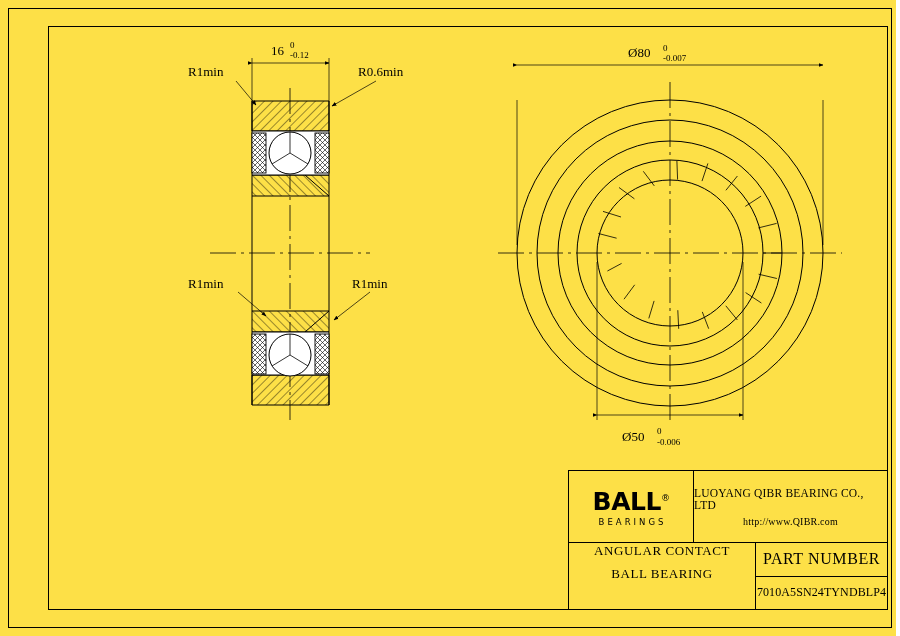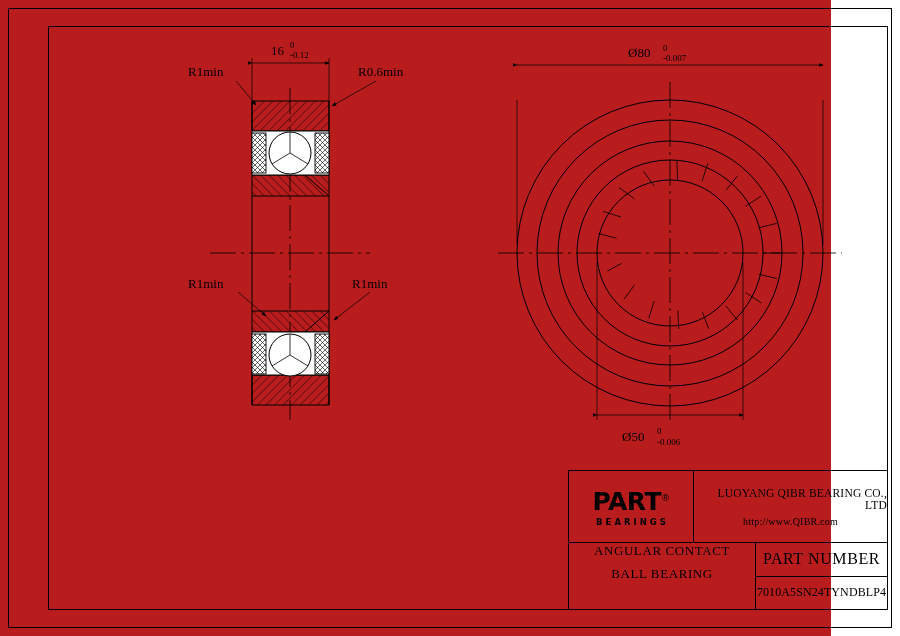"16" #sheet { background: #b91c1c -> #fde047; width: 831px -> 896px }
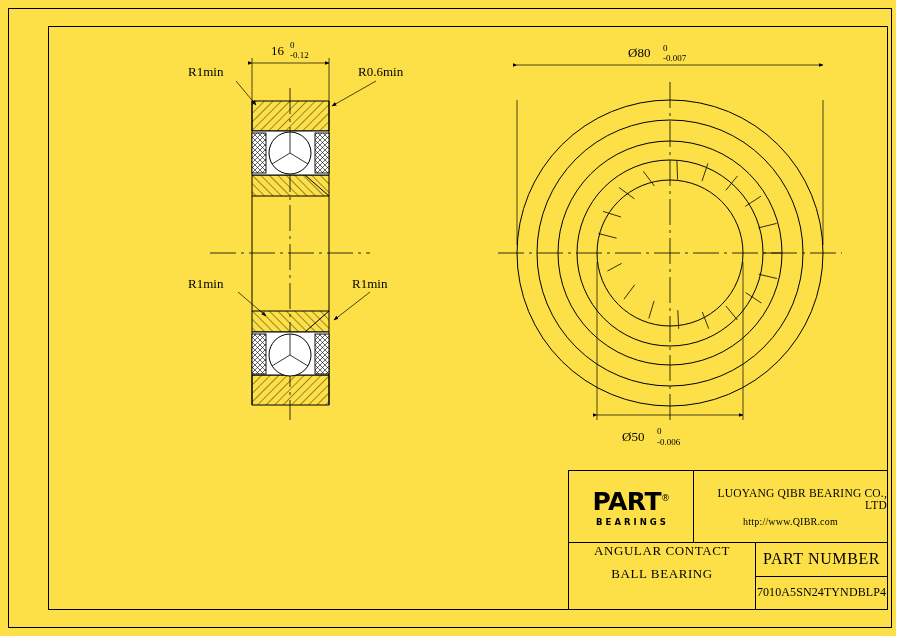"PART" span { text: PART -> BALL }
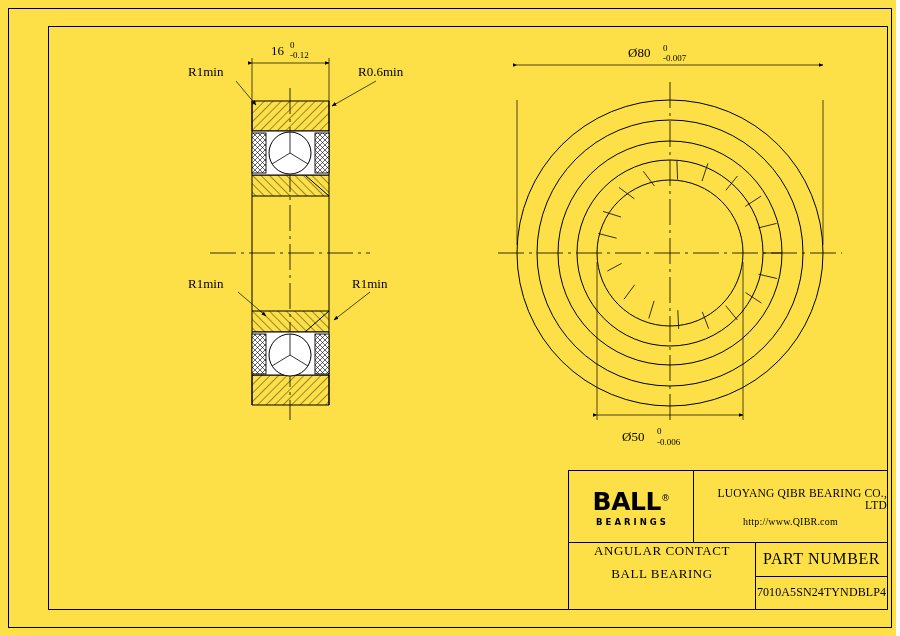"LUOYANG QIBR BEARING CO., LTD" .tb-company { text-align: right -> none }
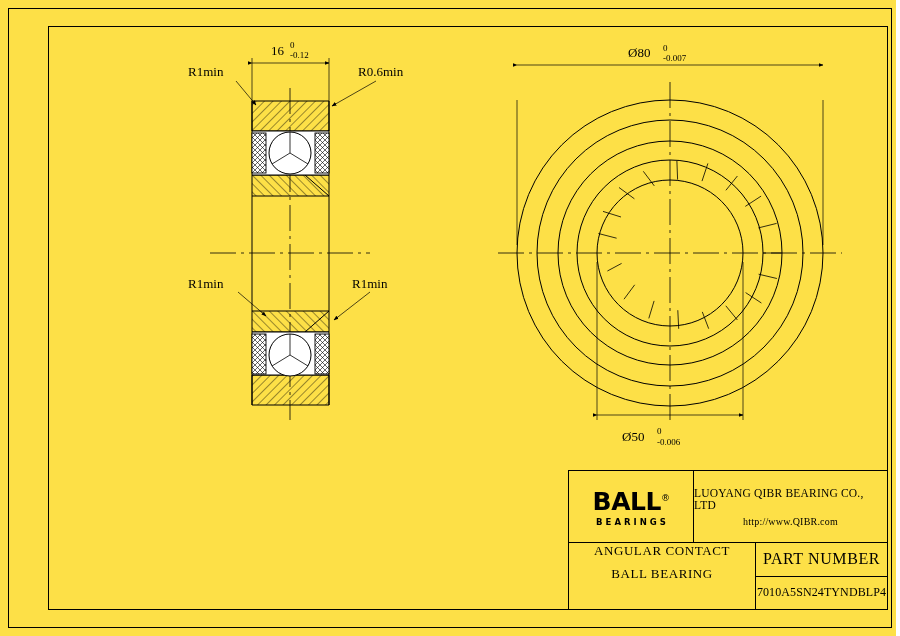"BEARINGS" .logo-sub { font-weight: bold -> none }
